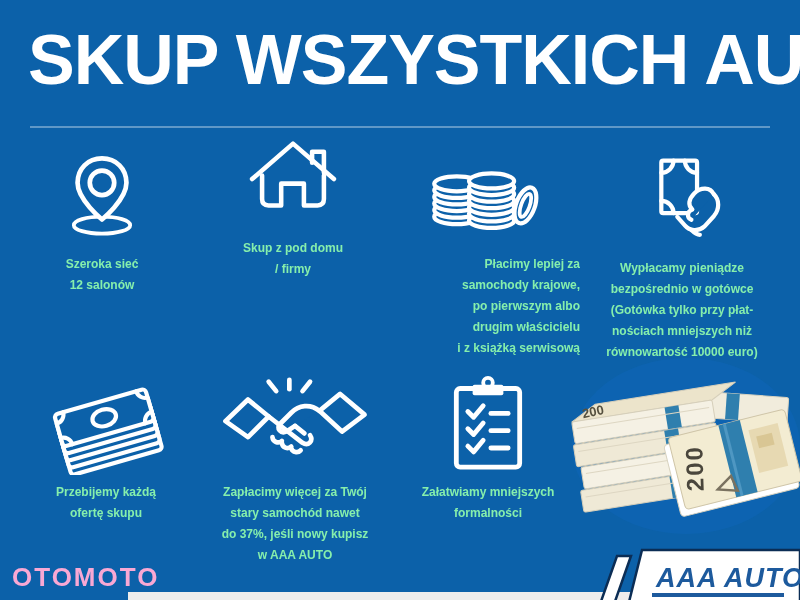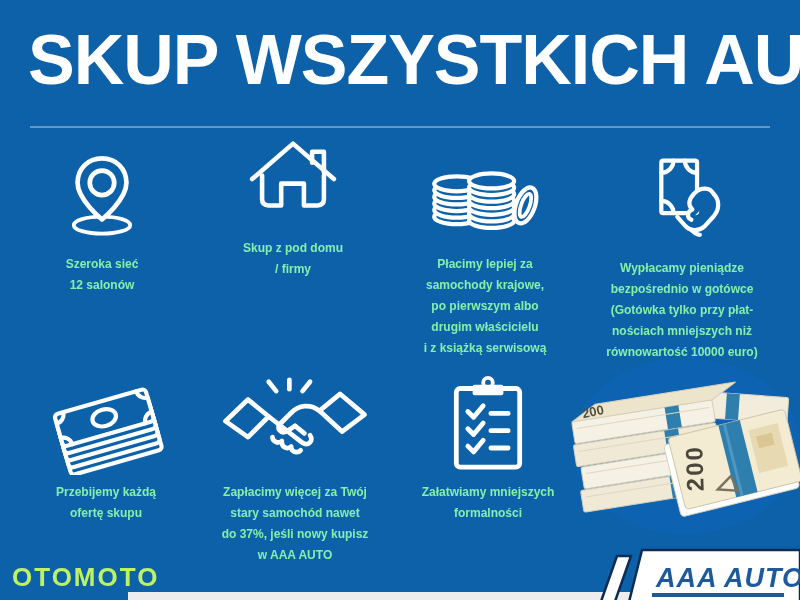"Płacimy lepiej za" .r1c3 { text-align: none -> right }
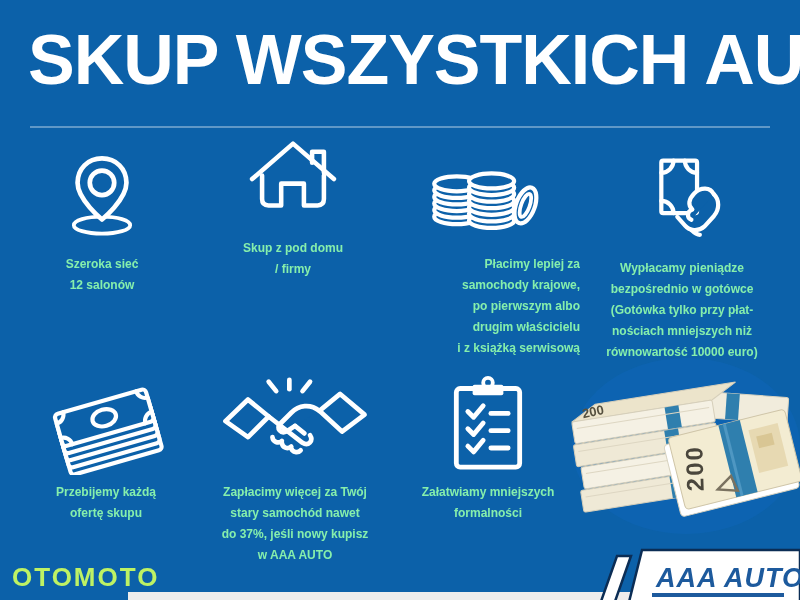"OTOMOTO" .otomoto { color: #bef264 -> #f9a8d4 }
